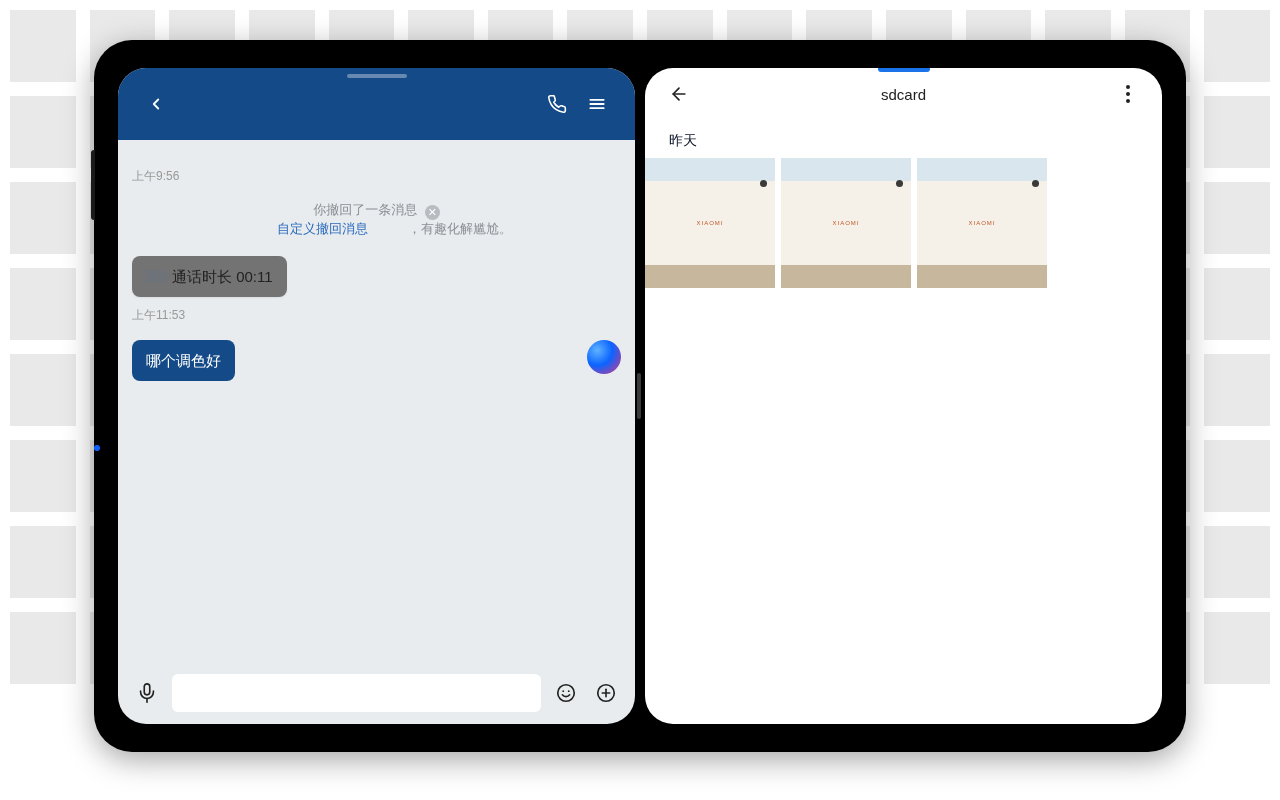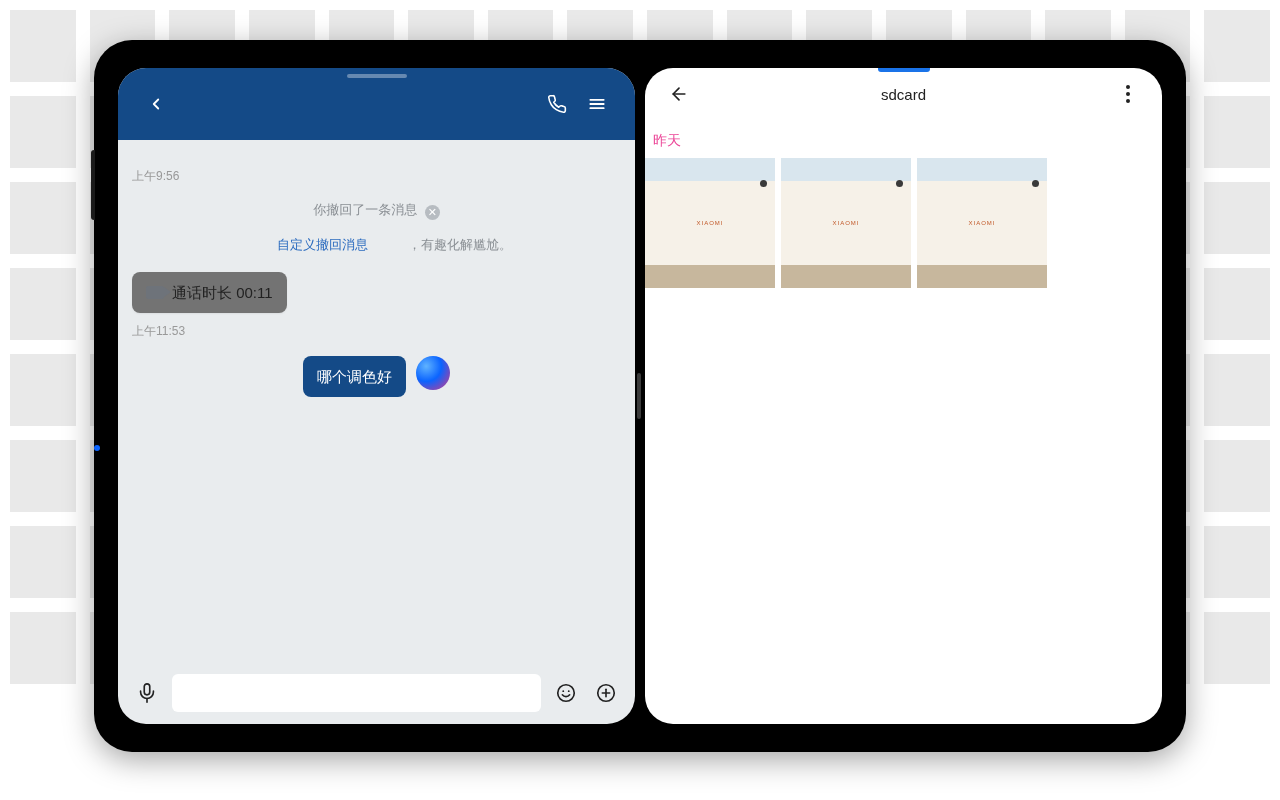"昨天" .gal-section { color: #ec4899 -> #0f172a; padding: 12px 8px 8px -> 12px 24px 8px }
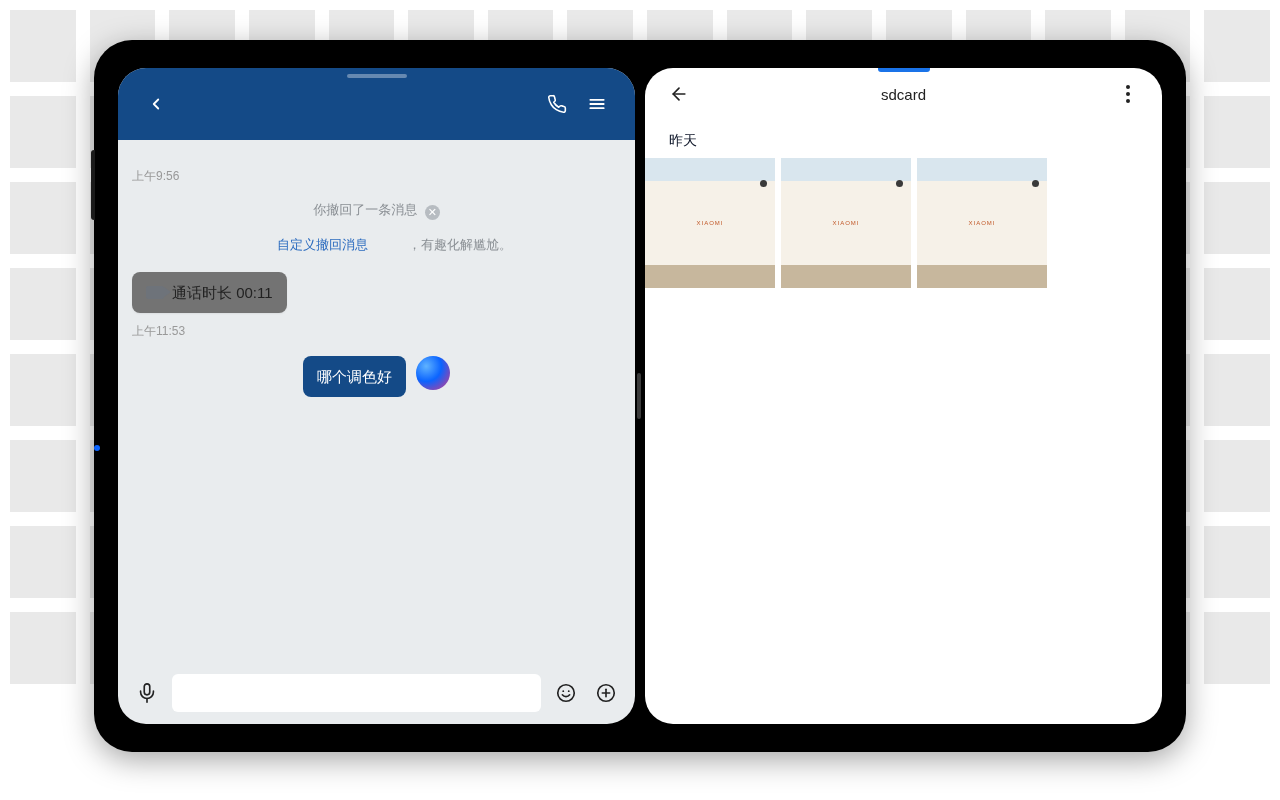"你撤回了一条消息 ✕" .sys-line { margin-bottom: 16px -> 0 }
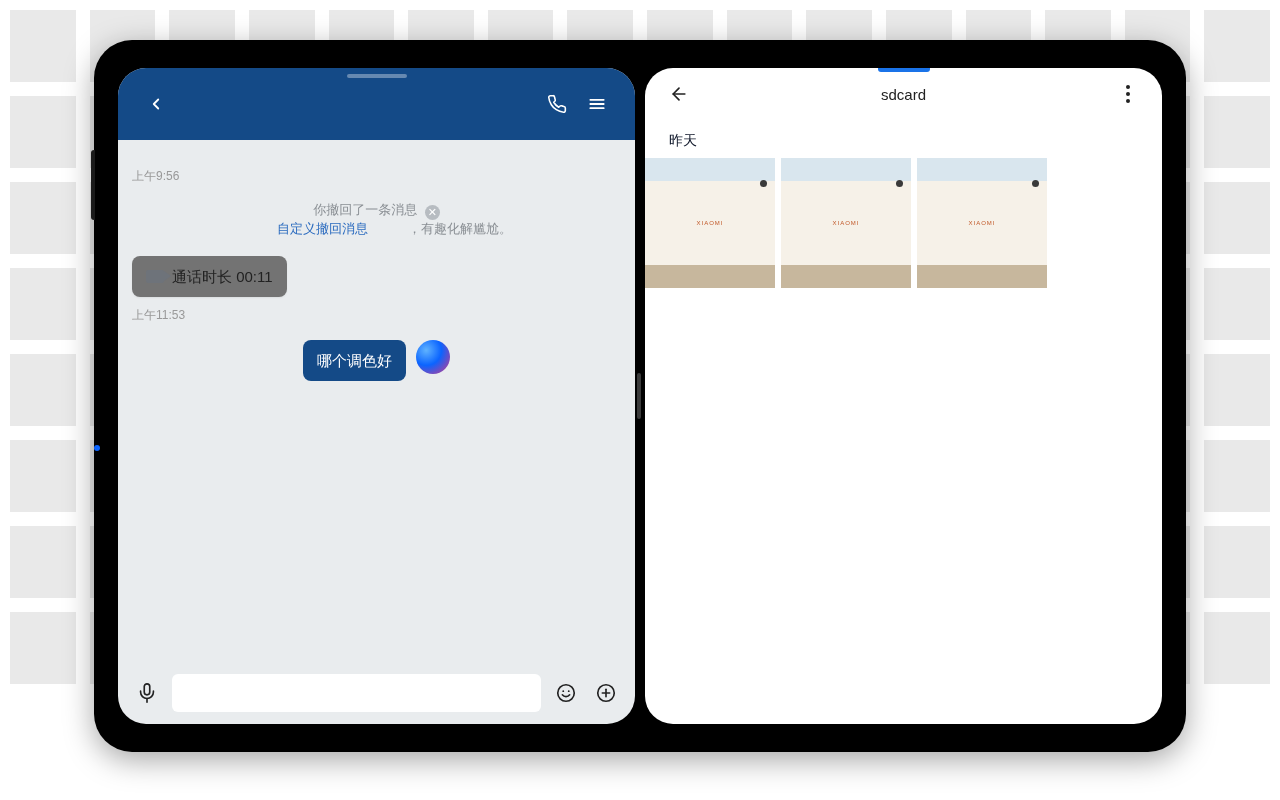"哪个调色好" .msg-row.right { justify-content: center -> space-between }
